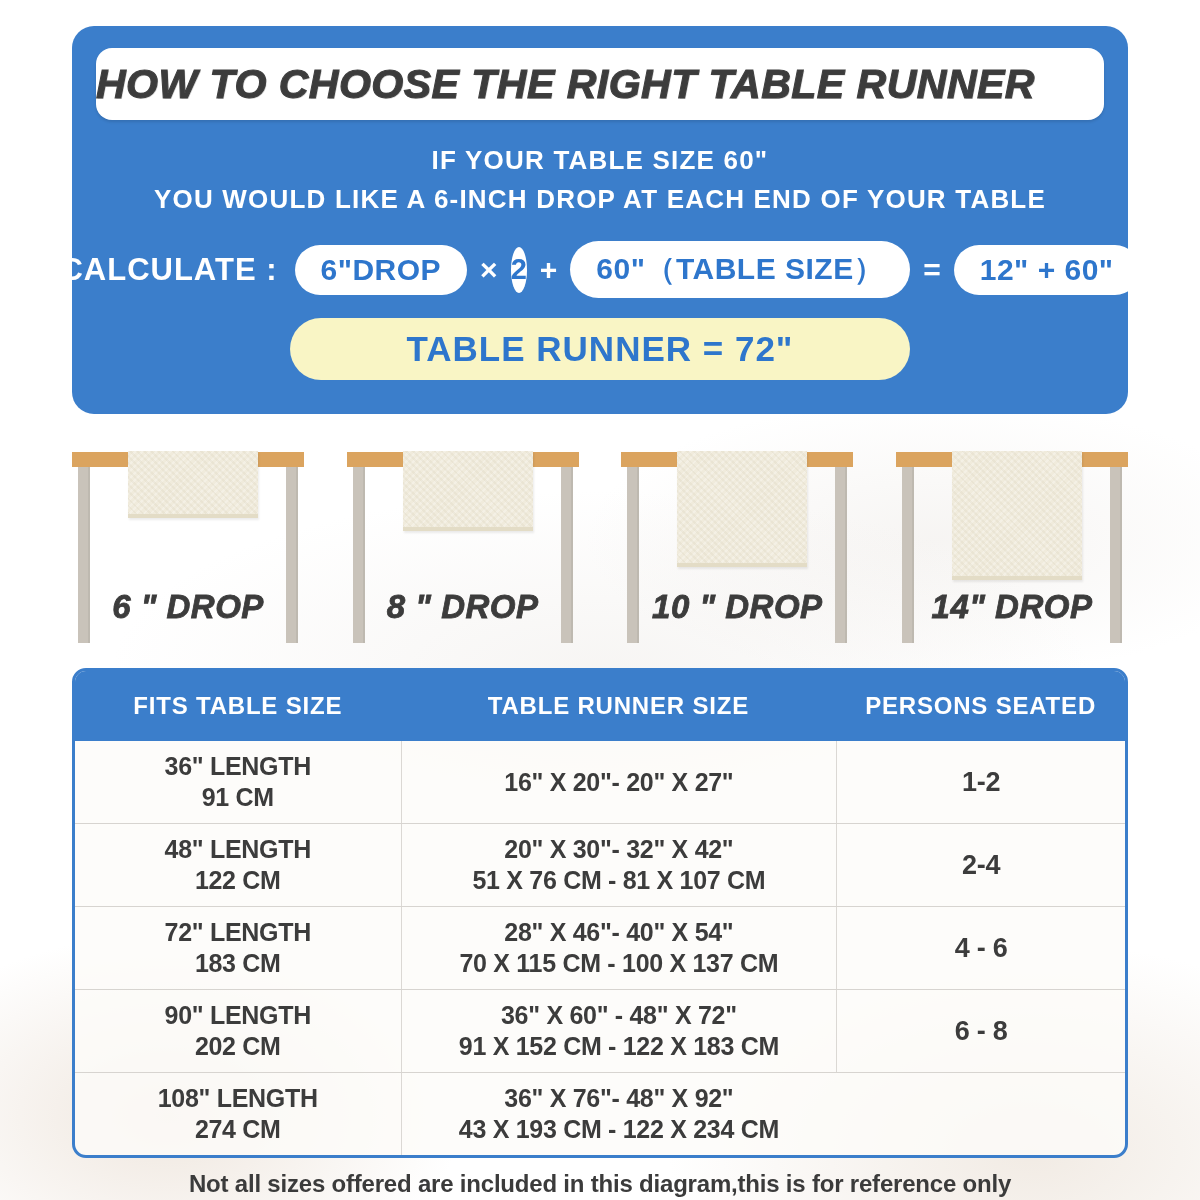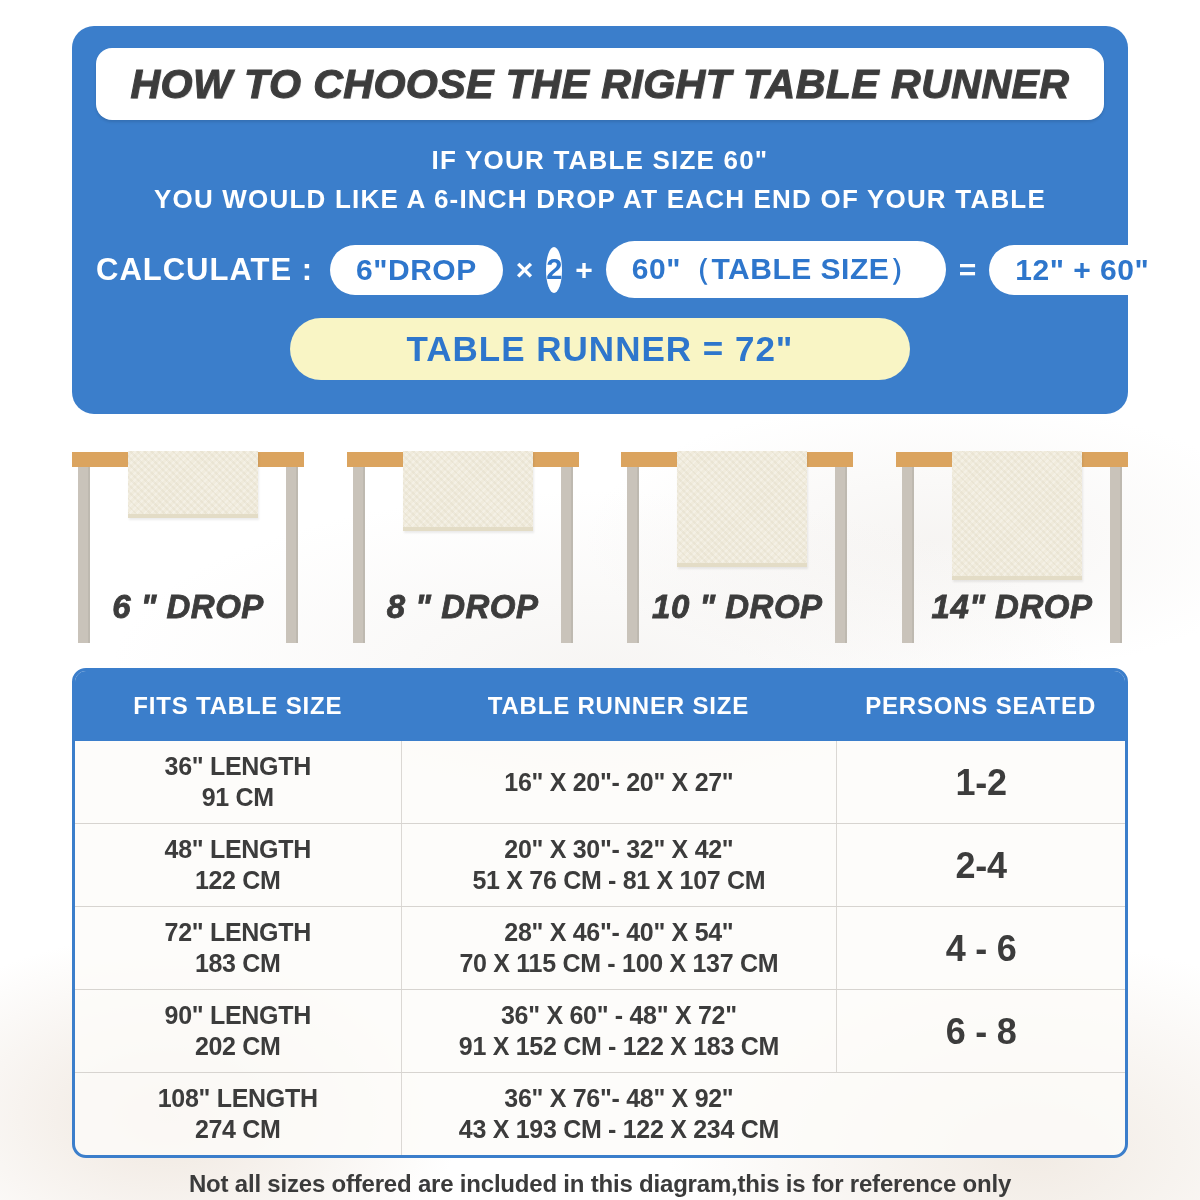"HOW TO CHOOSE THE RIGHT" .title-banner { justify-content: center -> none }
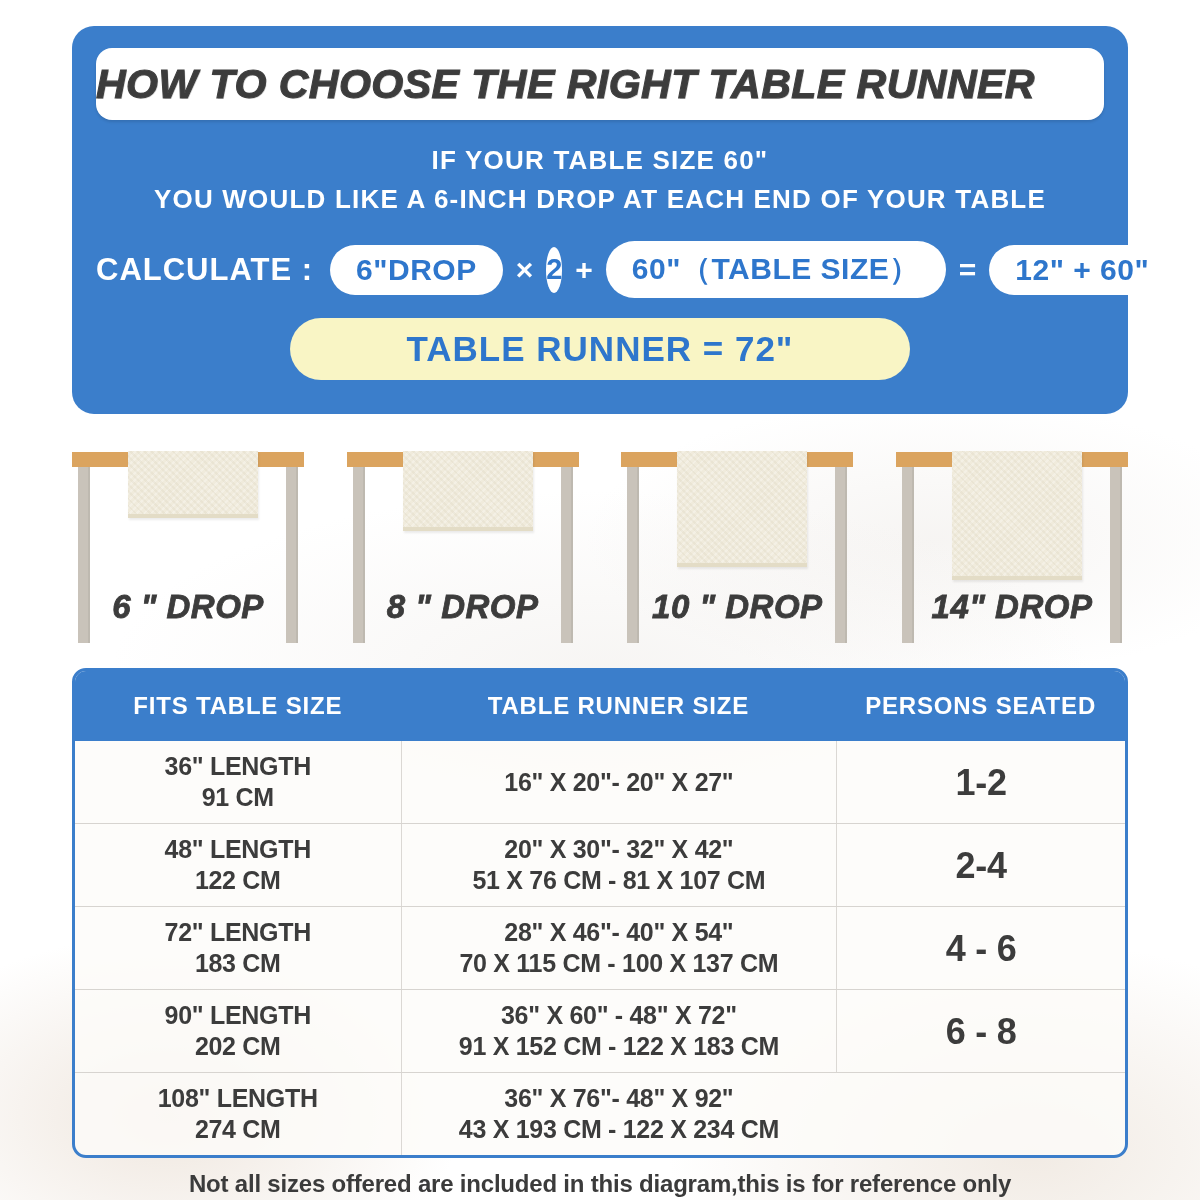"CALCULATE :" .calc-row { justify-content: none -> center }
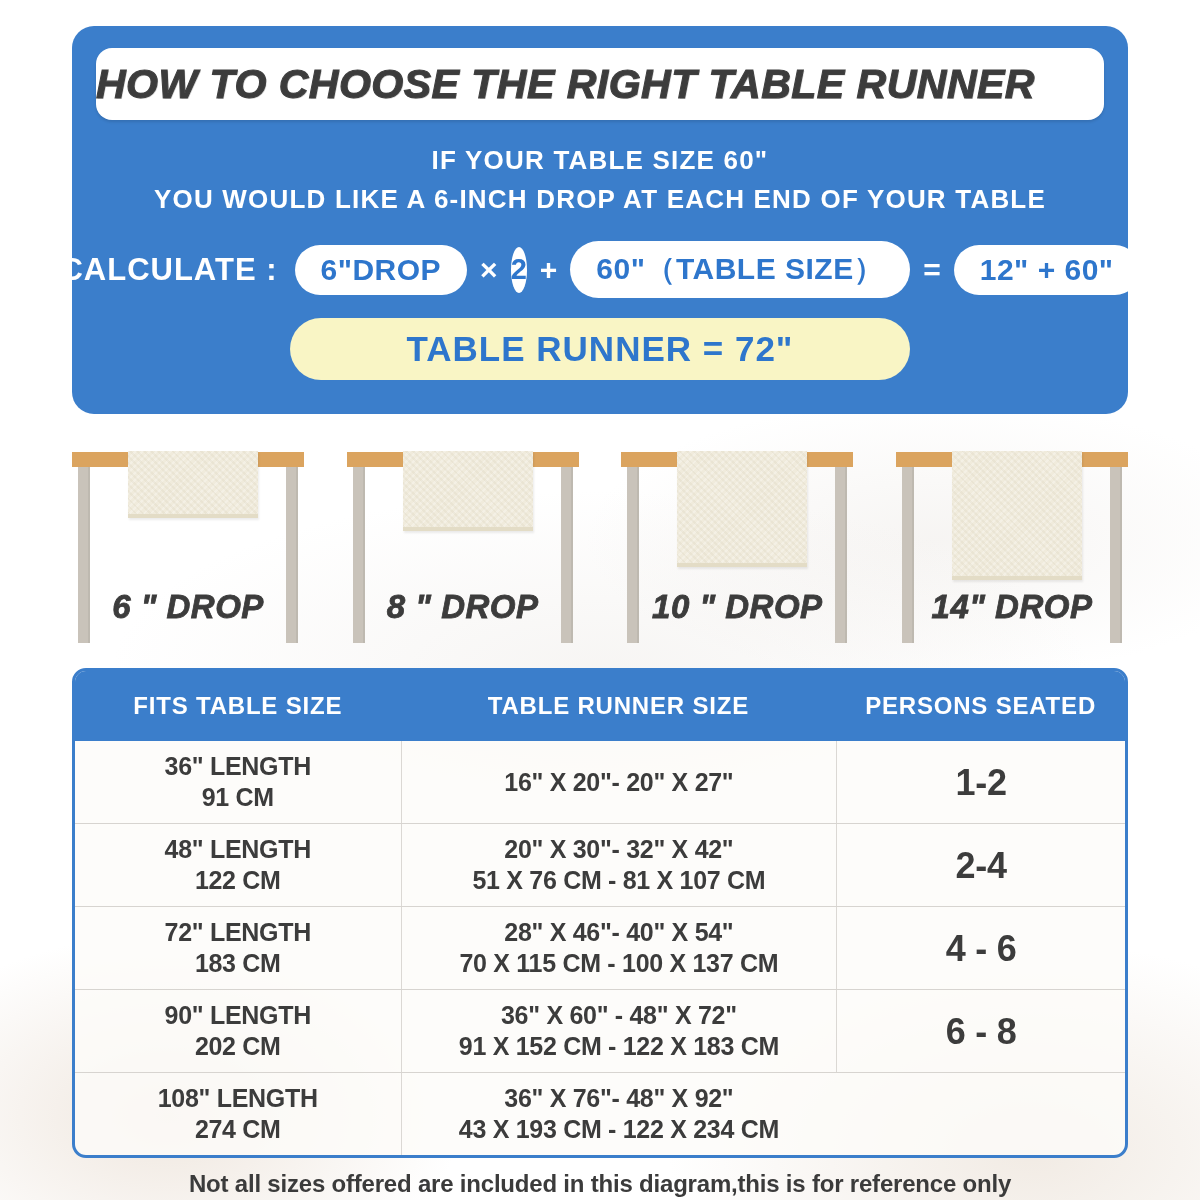"1-2" .cell .persons { font-size: 36px -> 27px }
